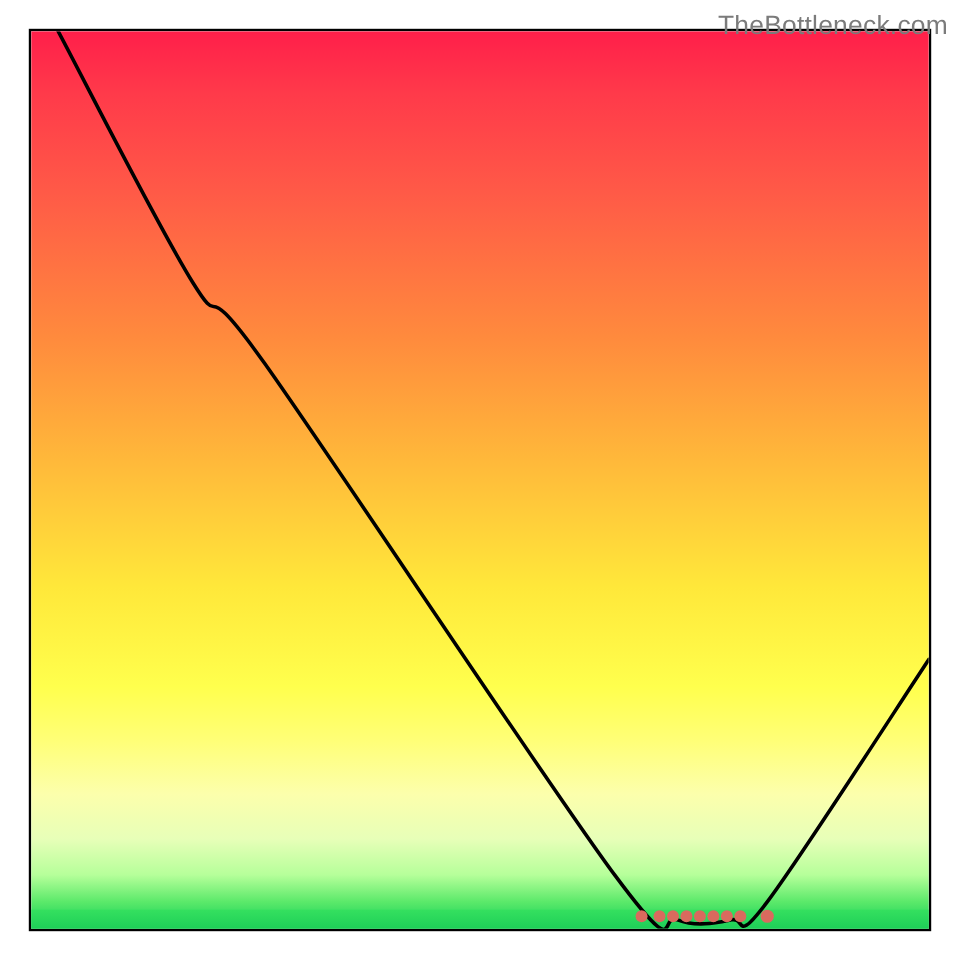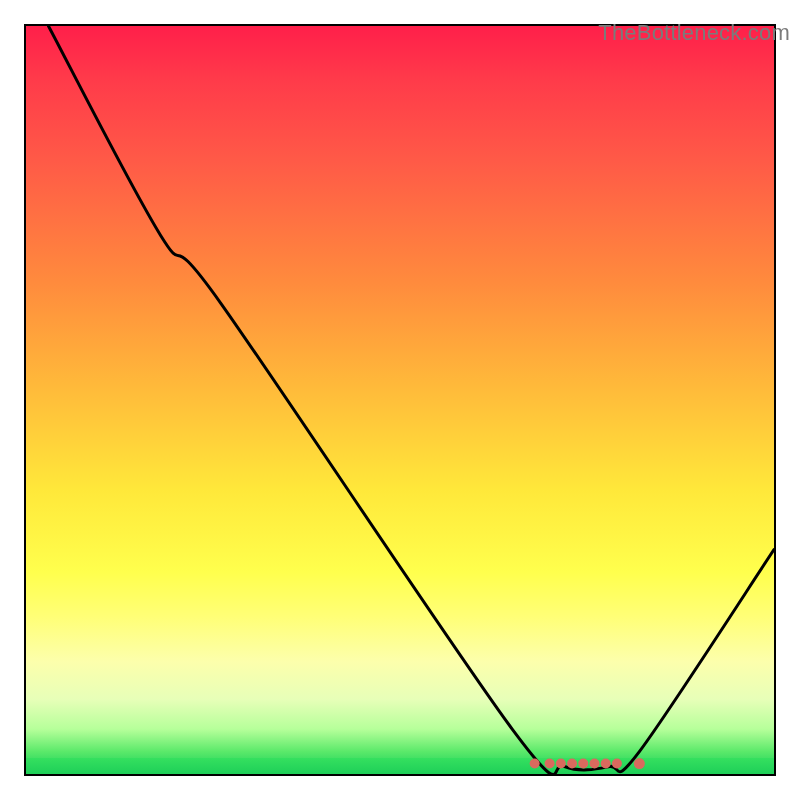"TheBottleneck.com" .watermark { top: 20px -> 8px }
